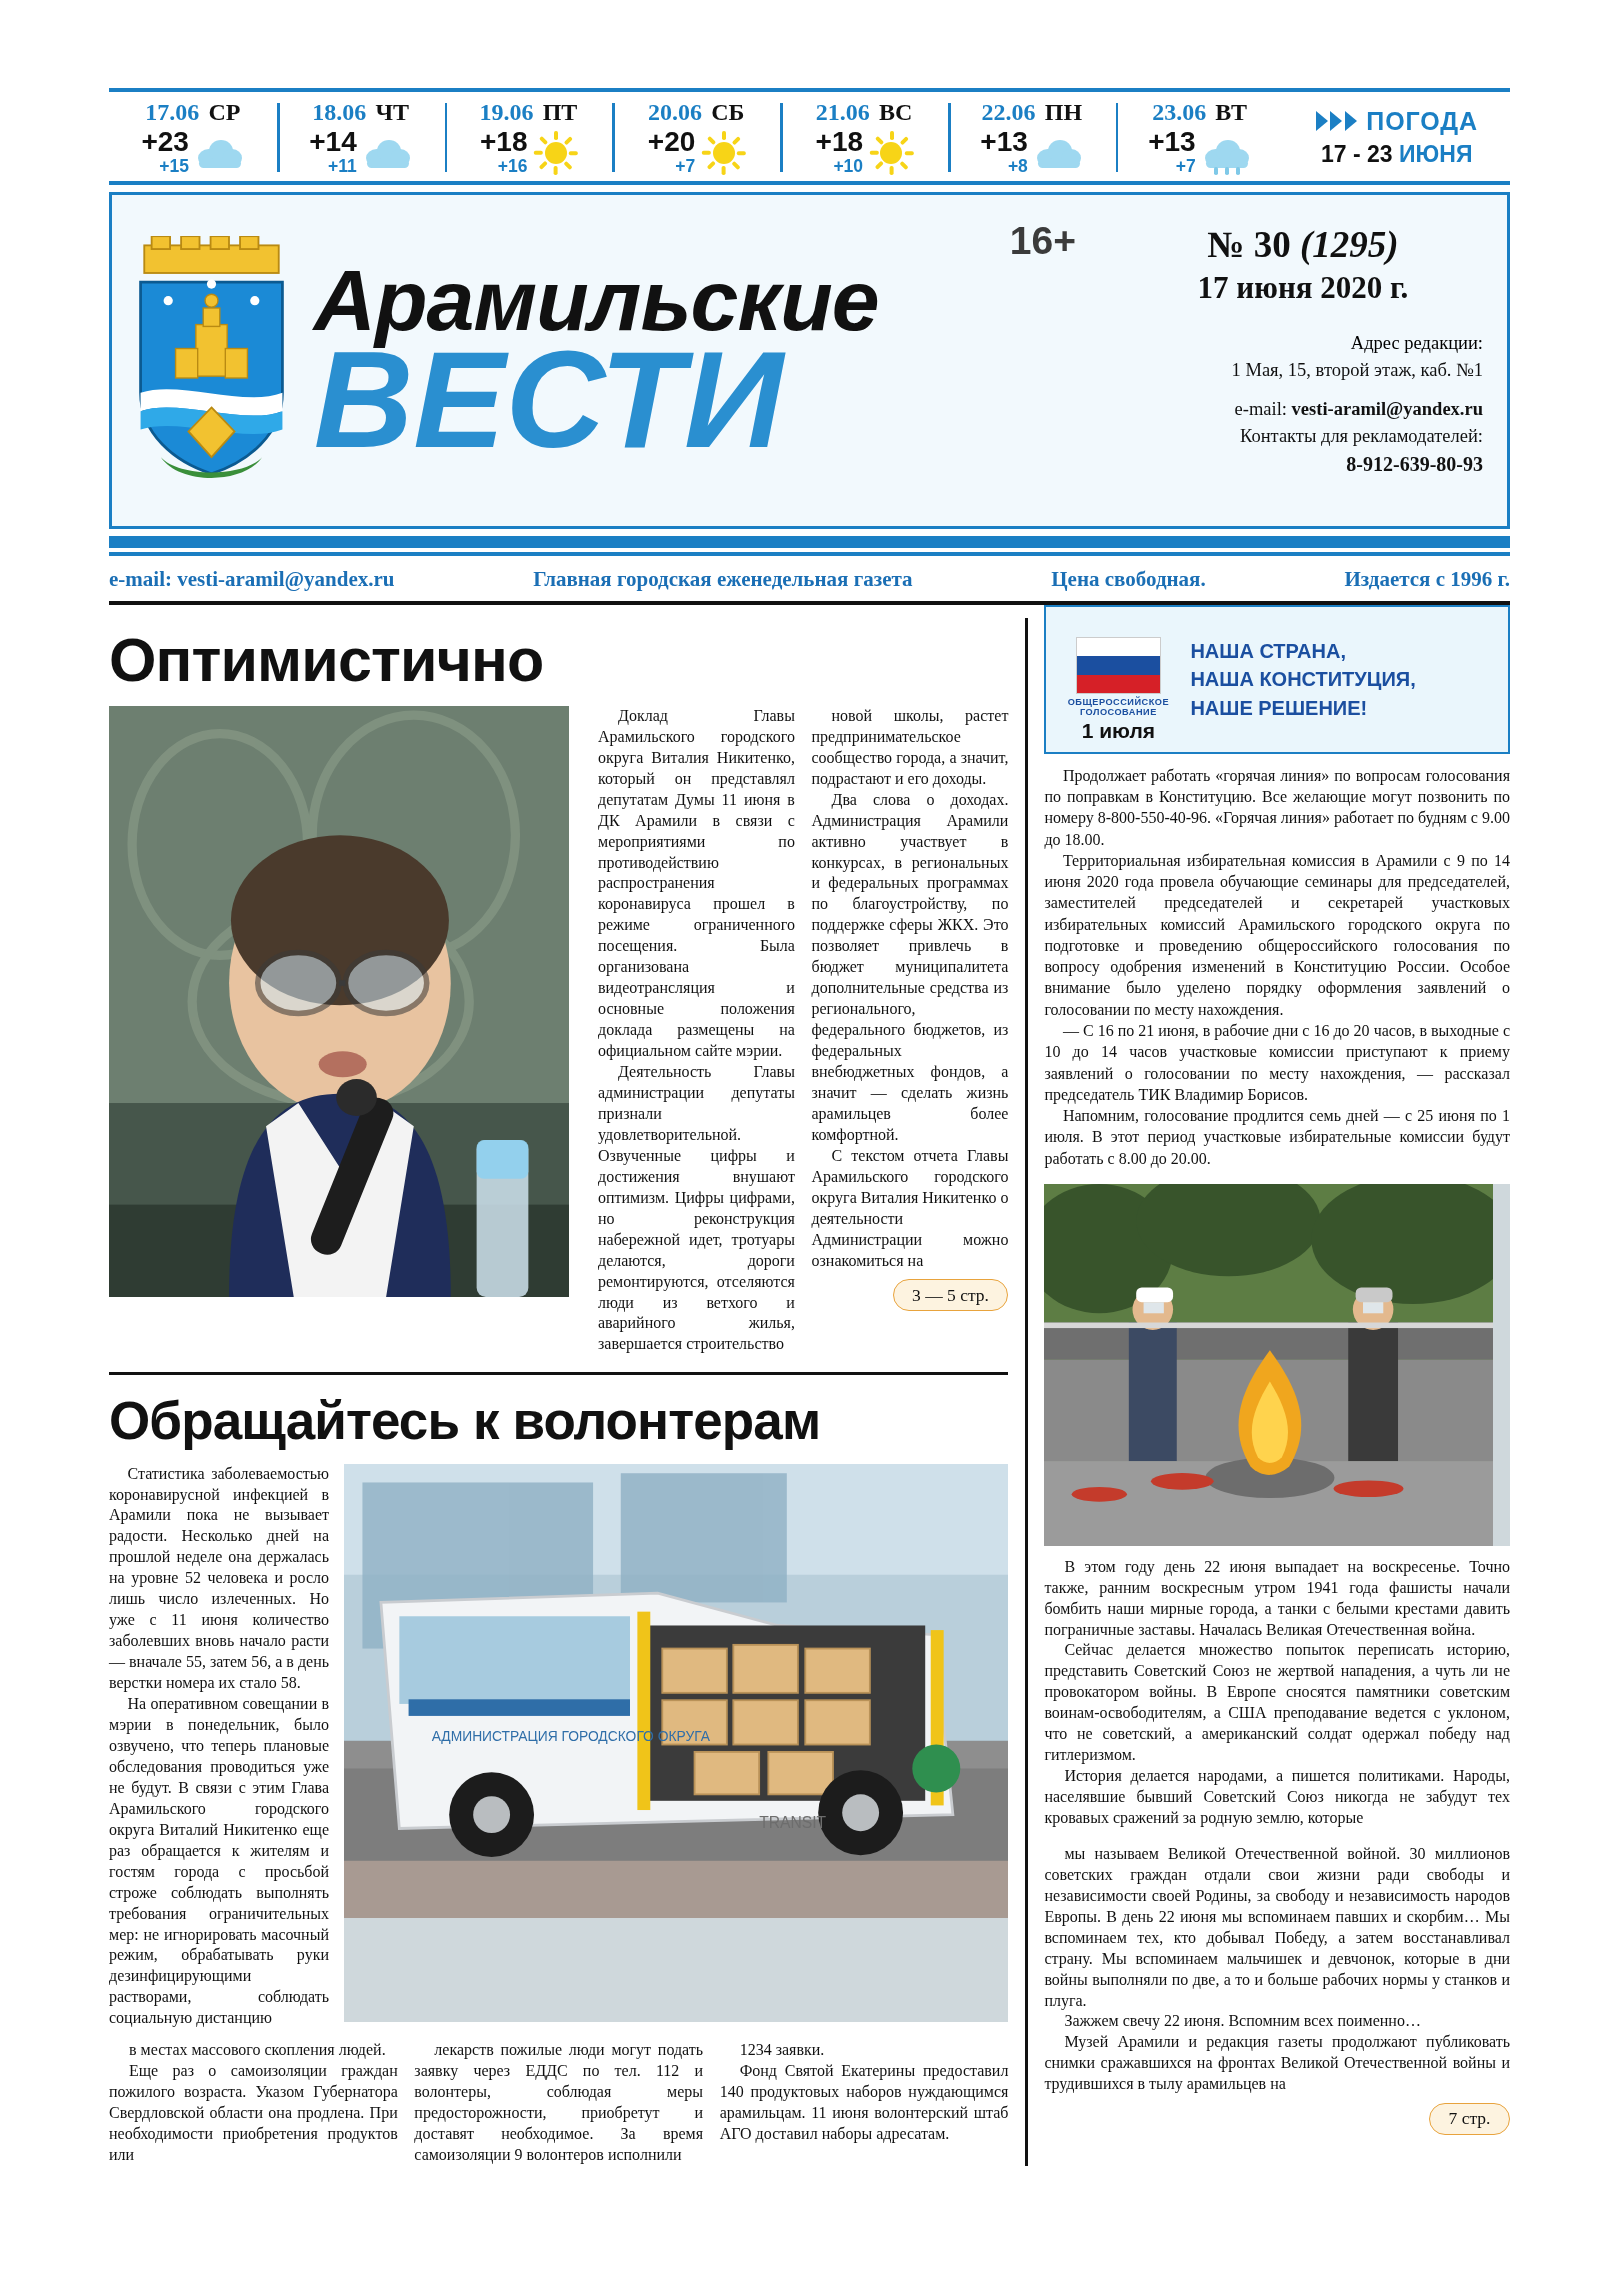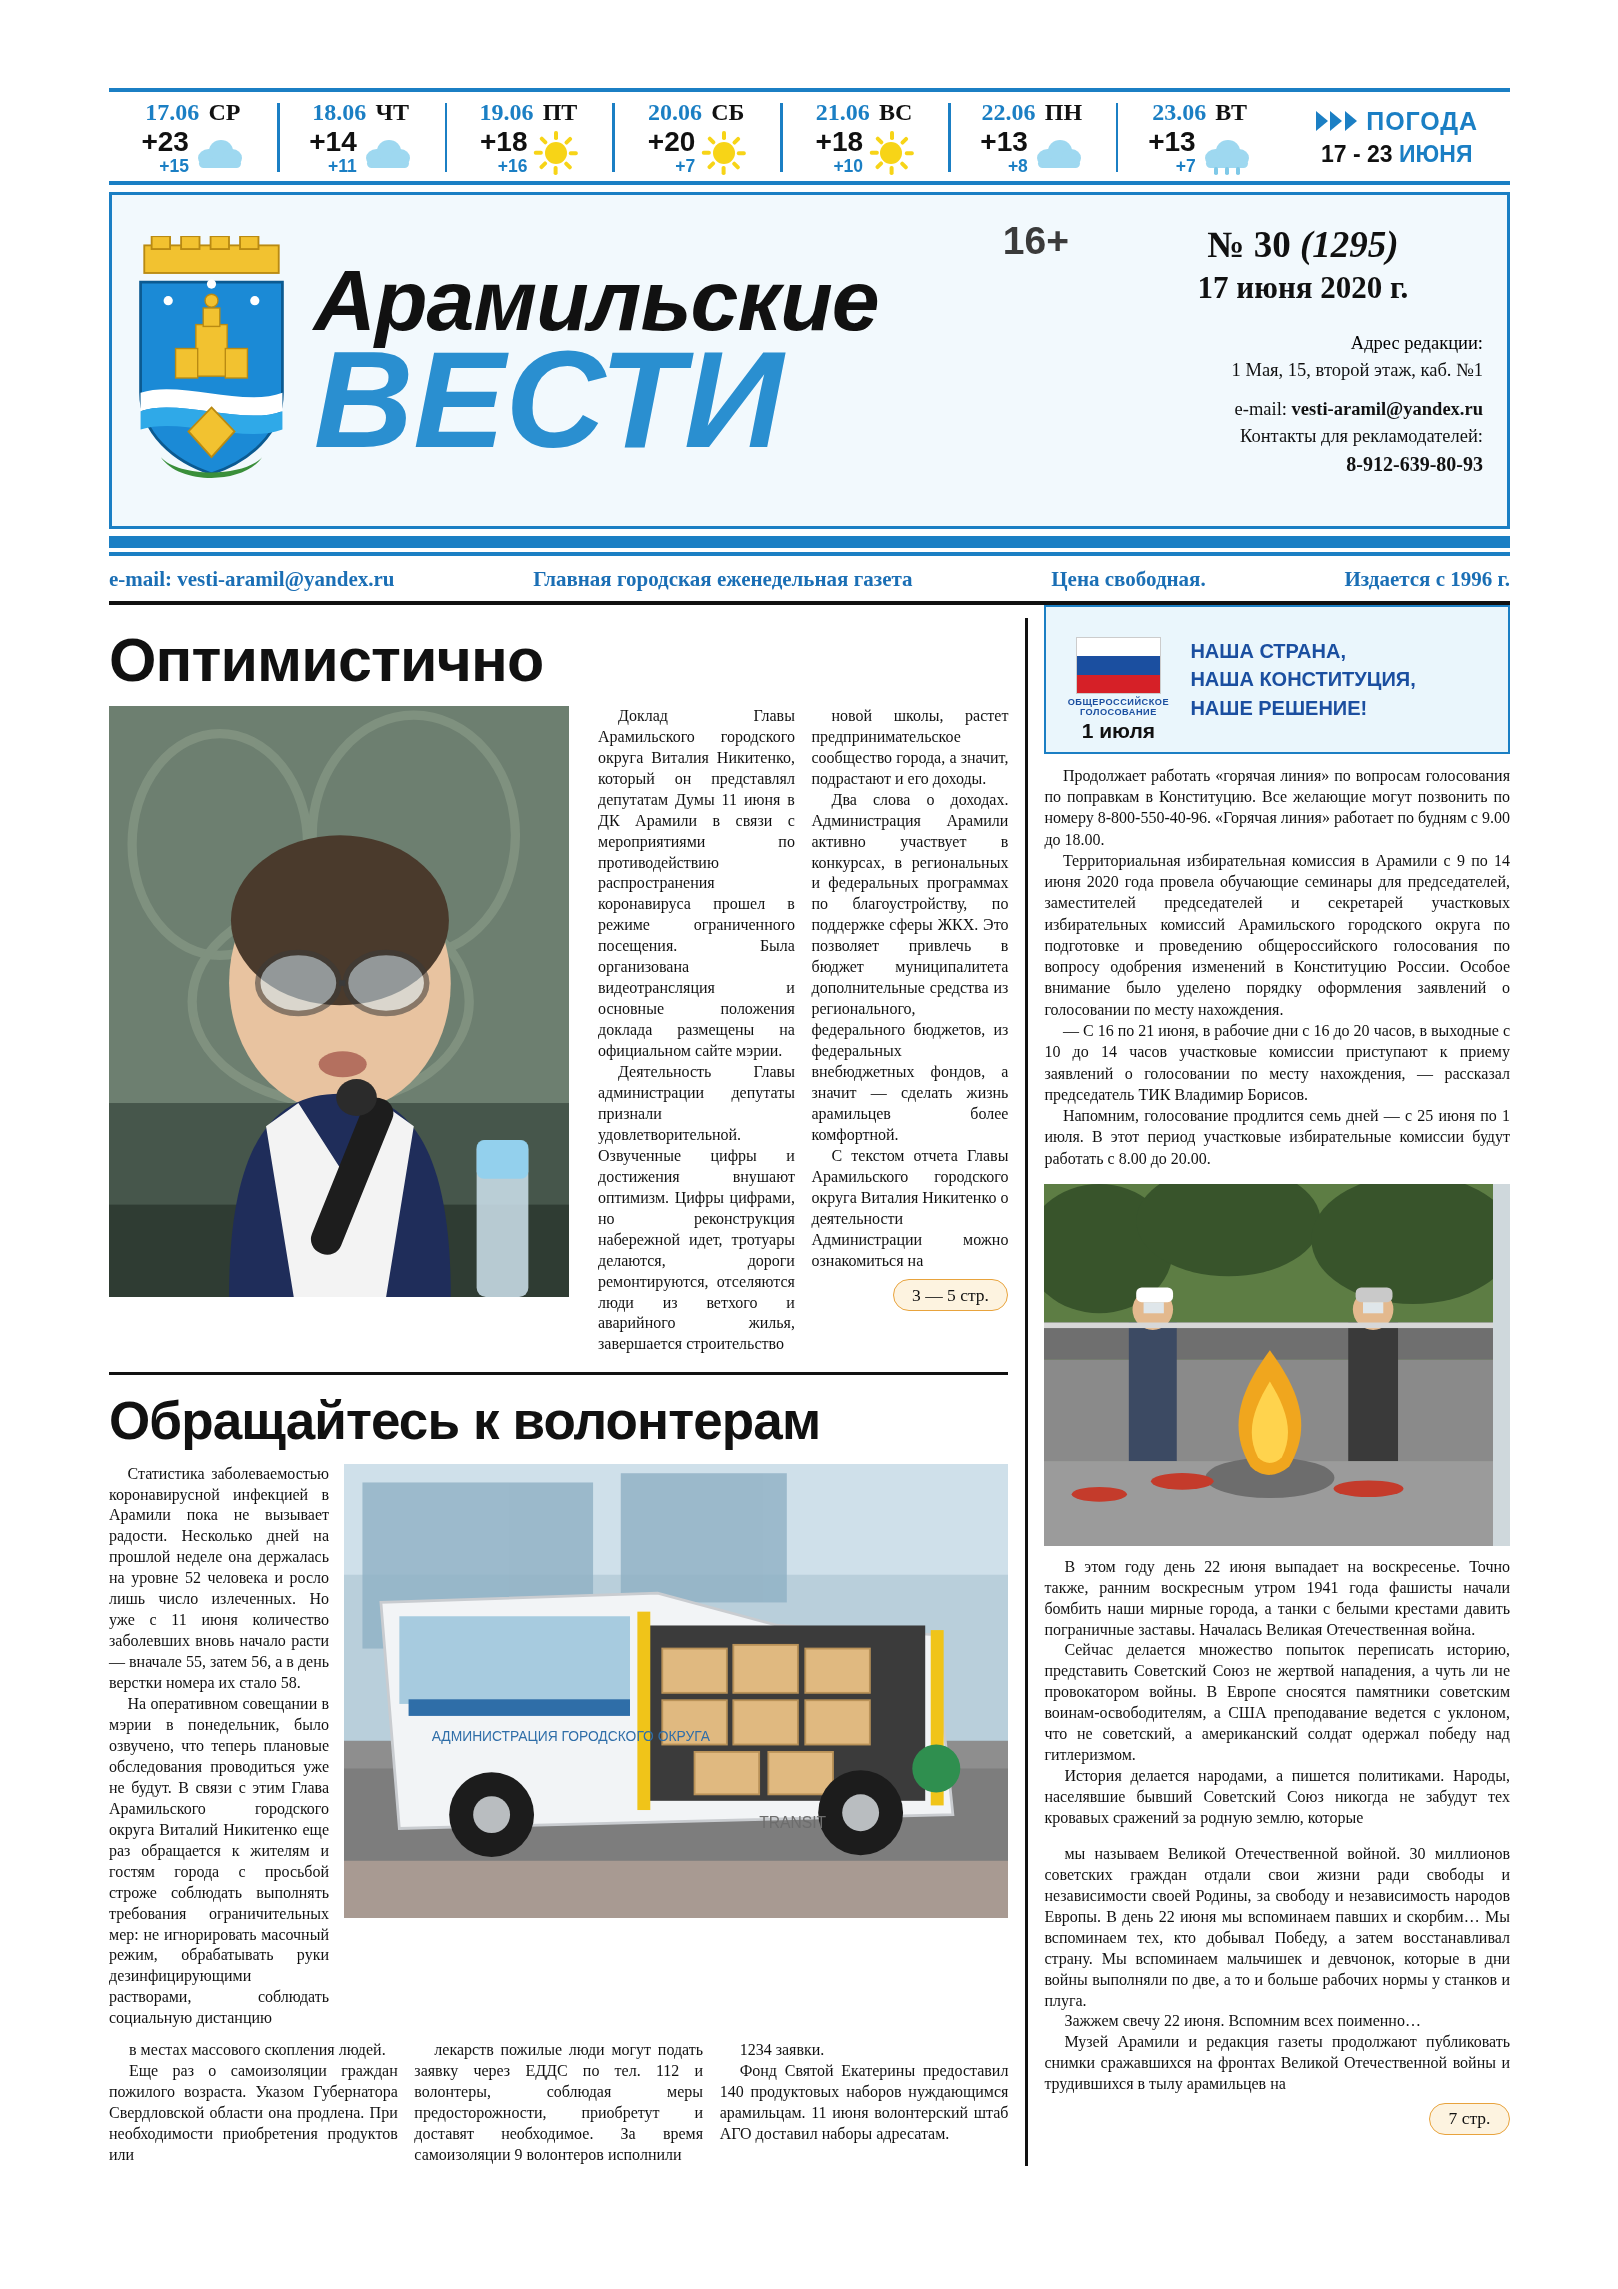"16+" .age { right: 41px -> 34px }
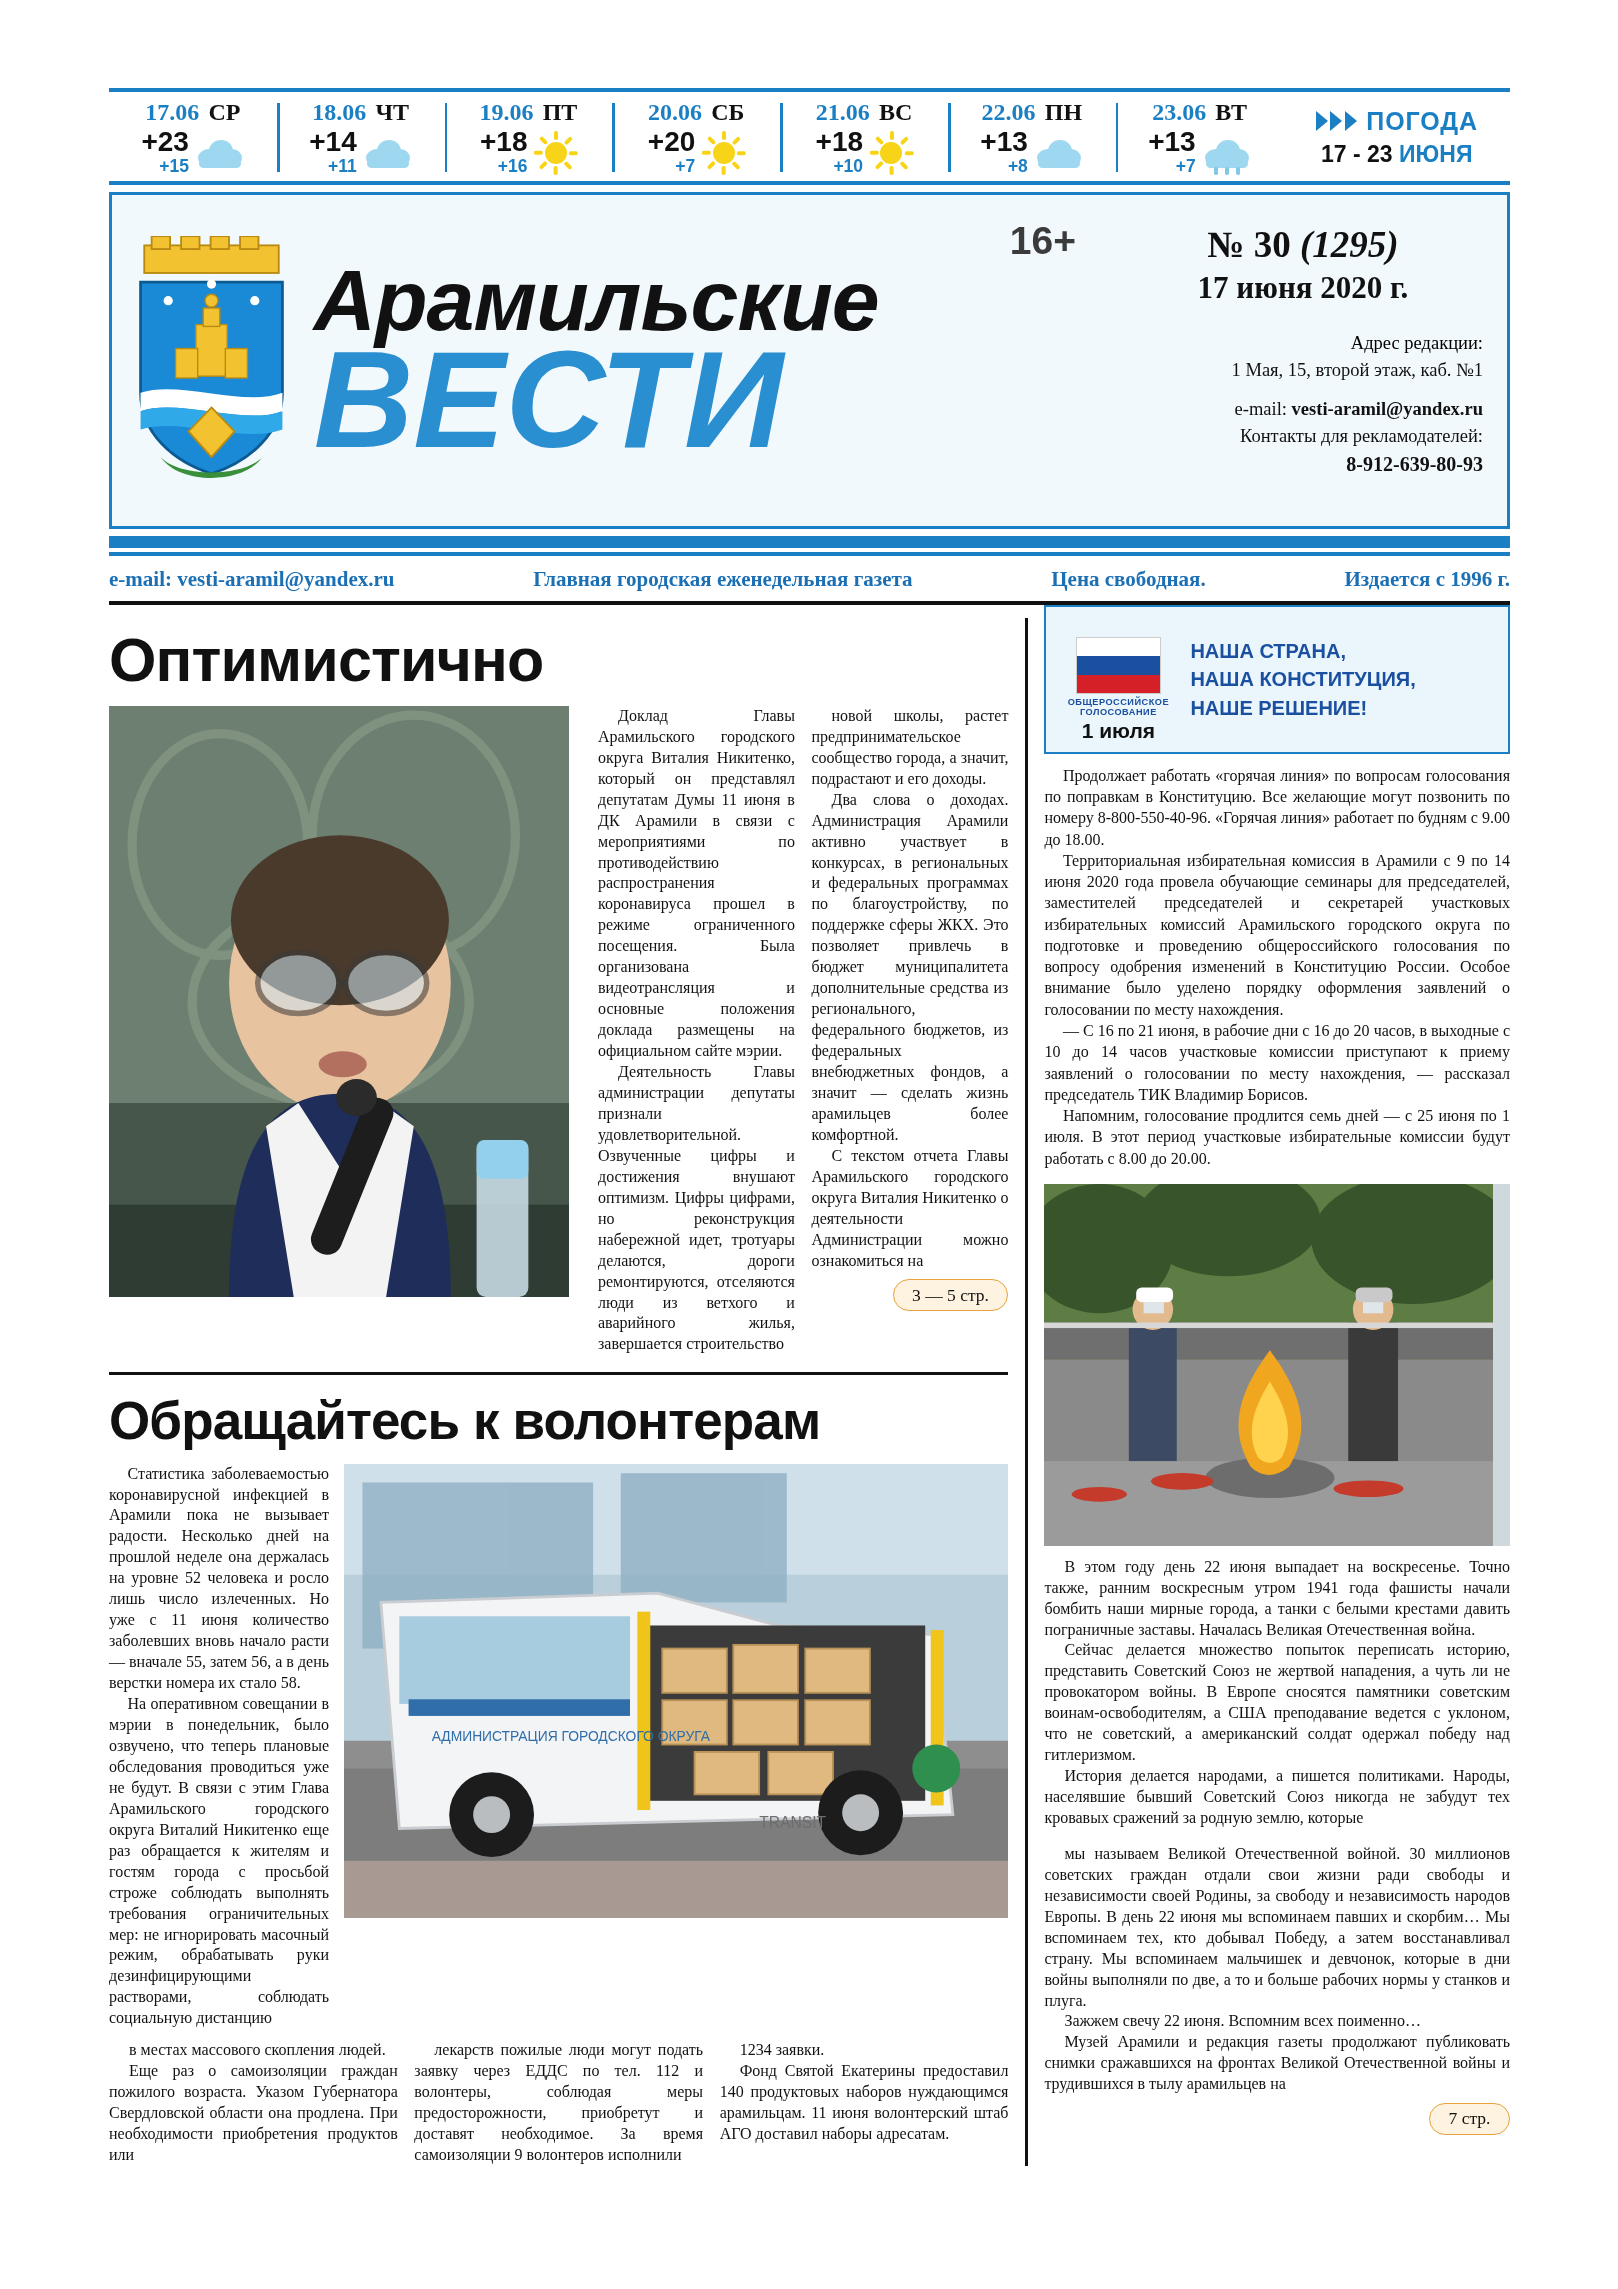"АДМИНИСТРАЦИЯ ГОРОДСКОГО ОКРУГА" .p2 { height: 454px -> 558px }
